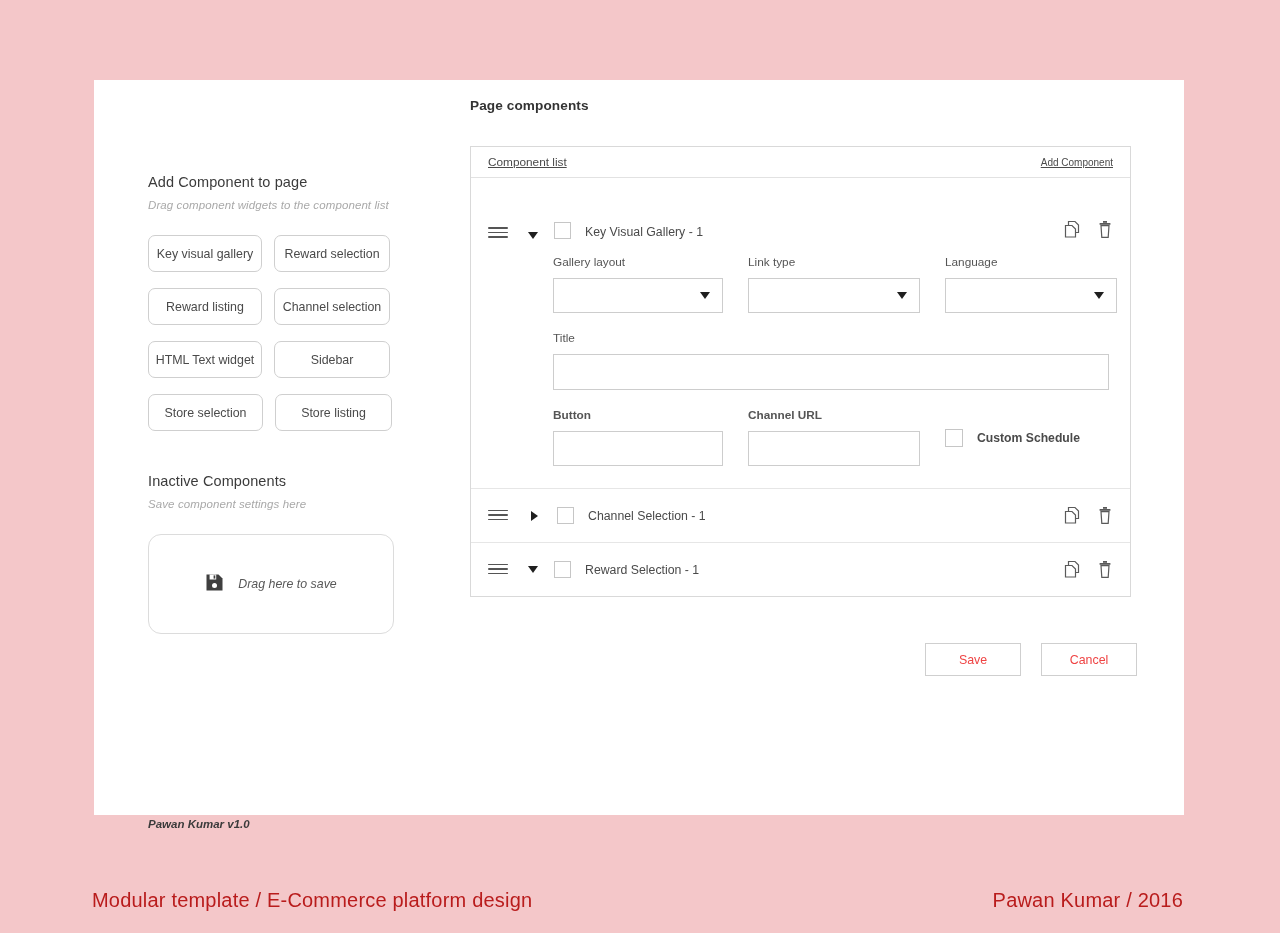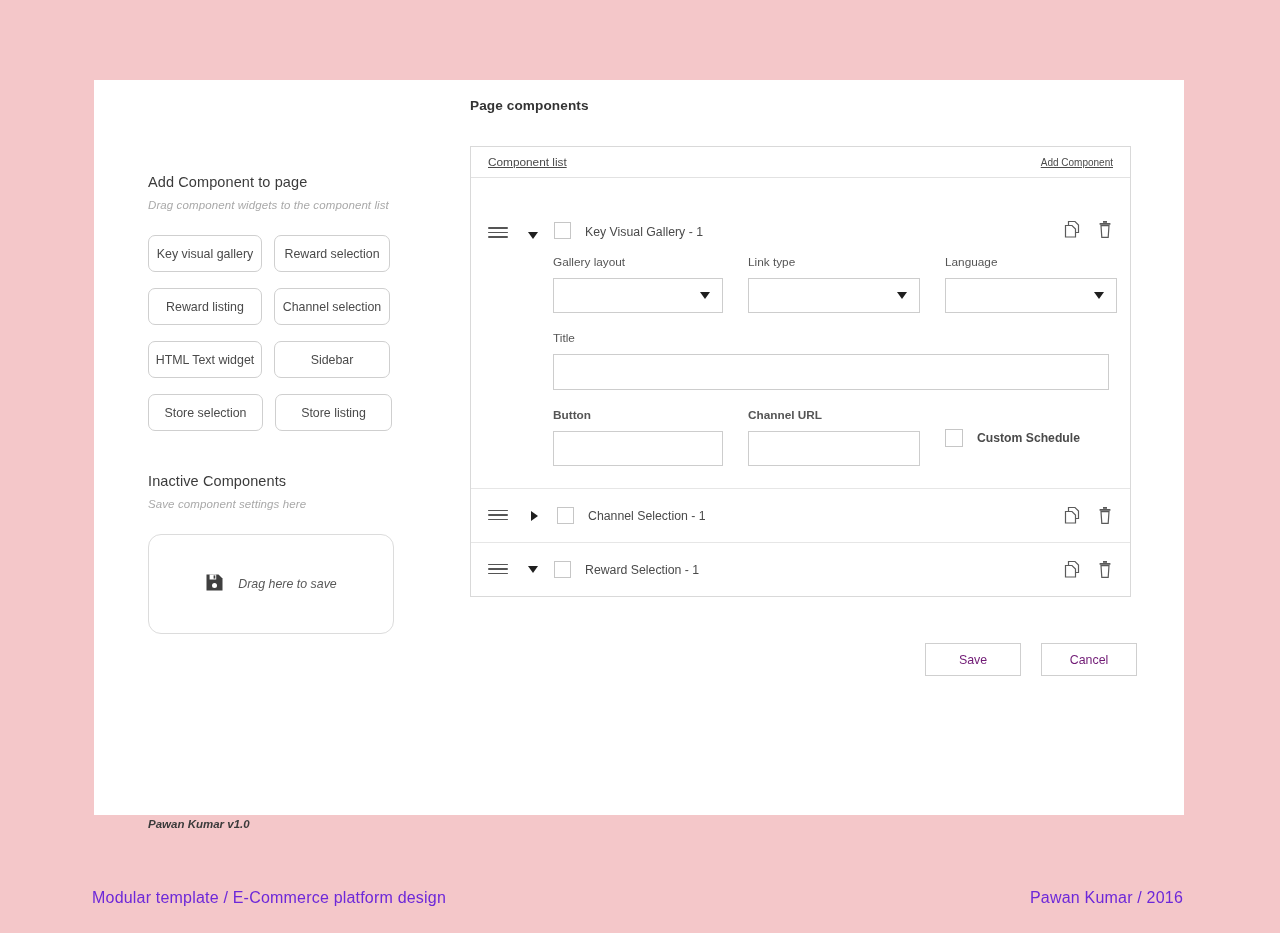"Save" .action-btn { color: #701a75 -> #ef4444 }
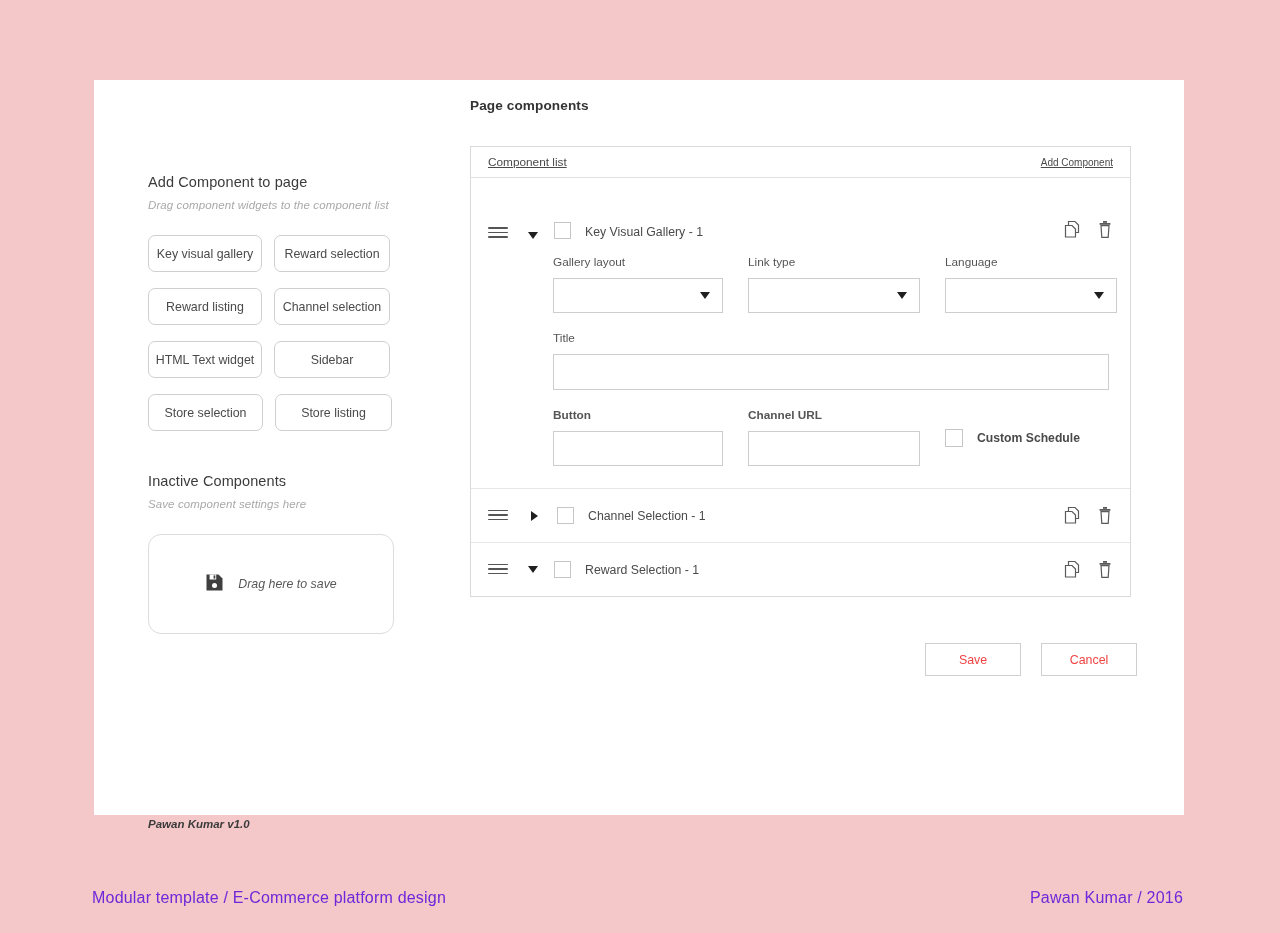"Modular template / E-Commerce platform" .caption { color: #6d28d9 -> #b91c1c; font-size: 16px -> 20px }
